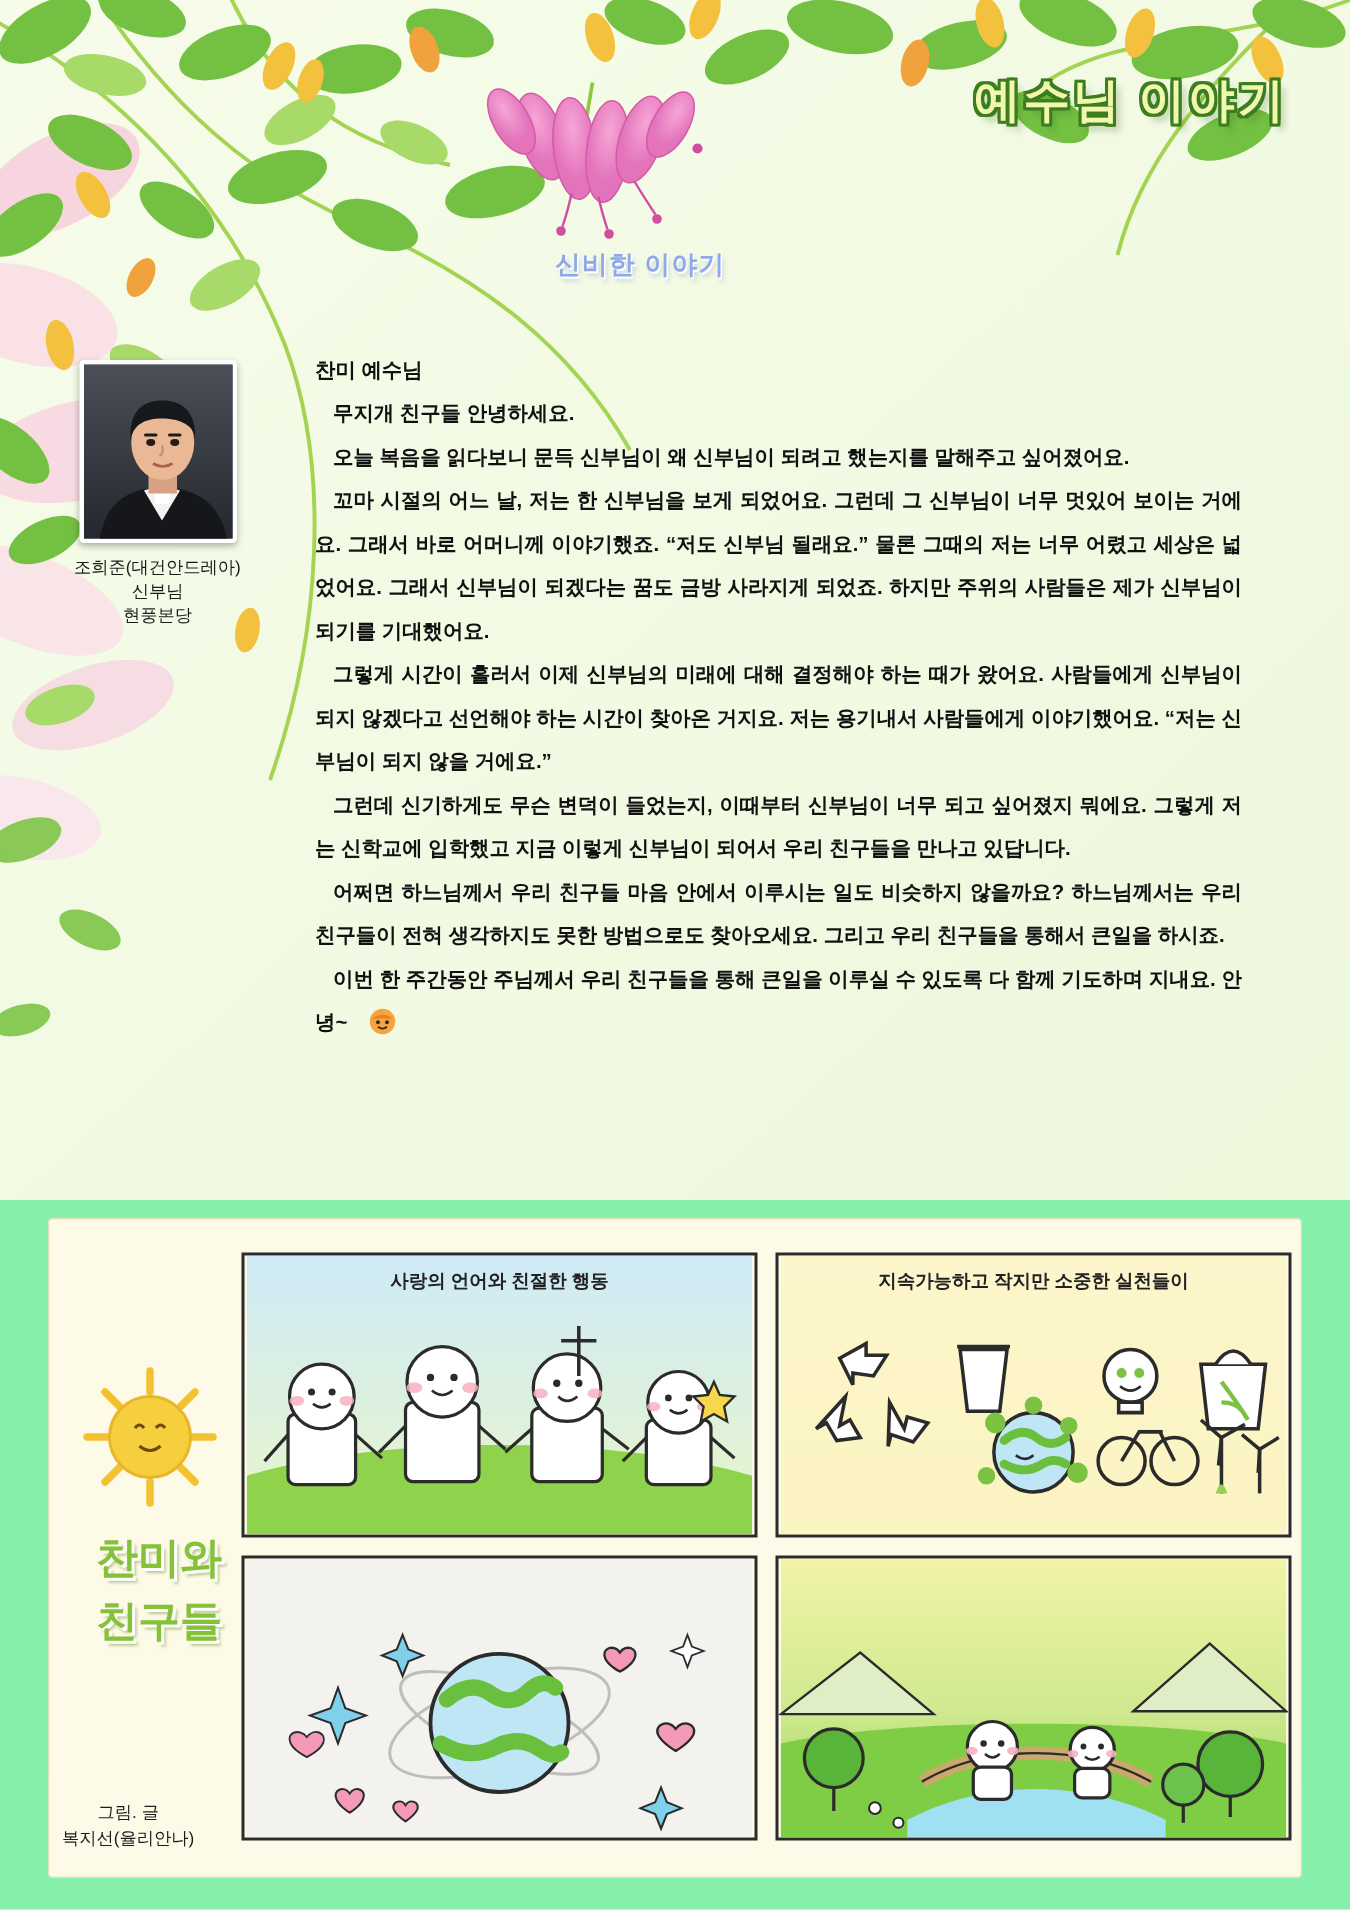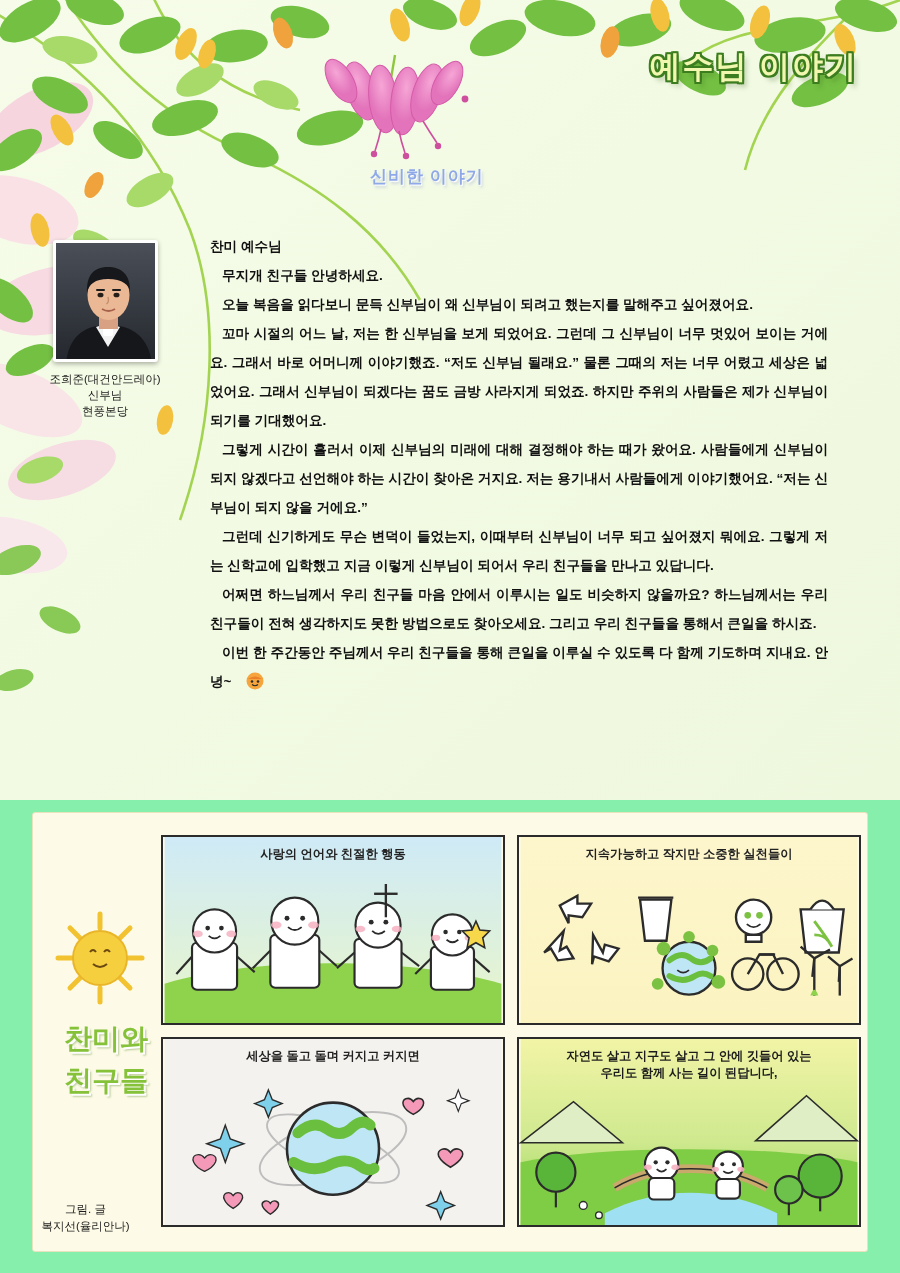"세상을 돌고 돌며 커지고 커지면" div.cap { html: <div>세상을 돌고 돌며 커지고 커지면</div> -> none }
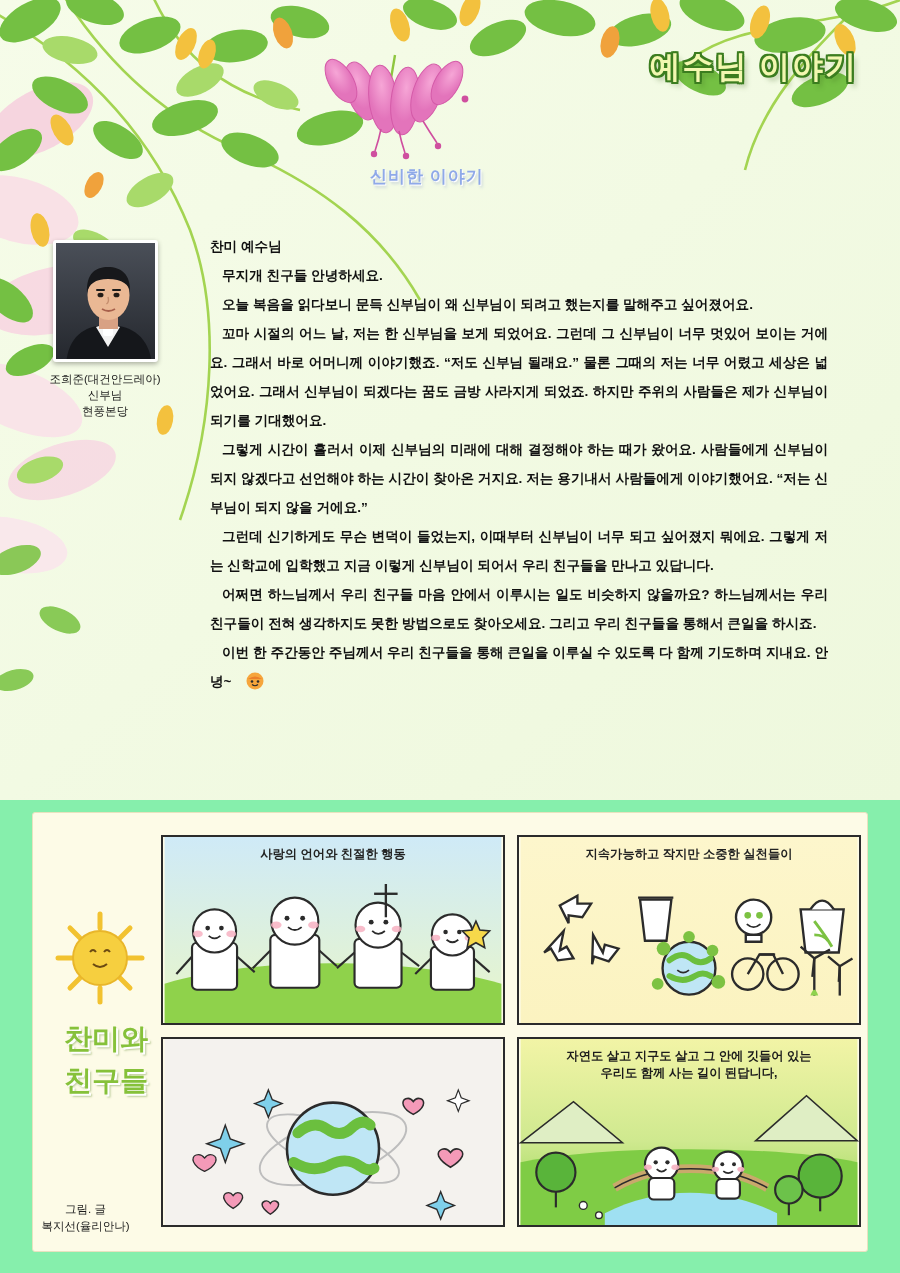"자연도 살고 지구도 살고 그" div.cap { html: <div>자연도 살고 지구도 살고 그 안에 깃들어 있는 우리도 함께 사는 길이 된답니다,</div> -> none }
